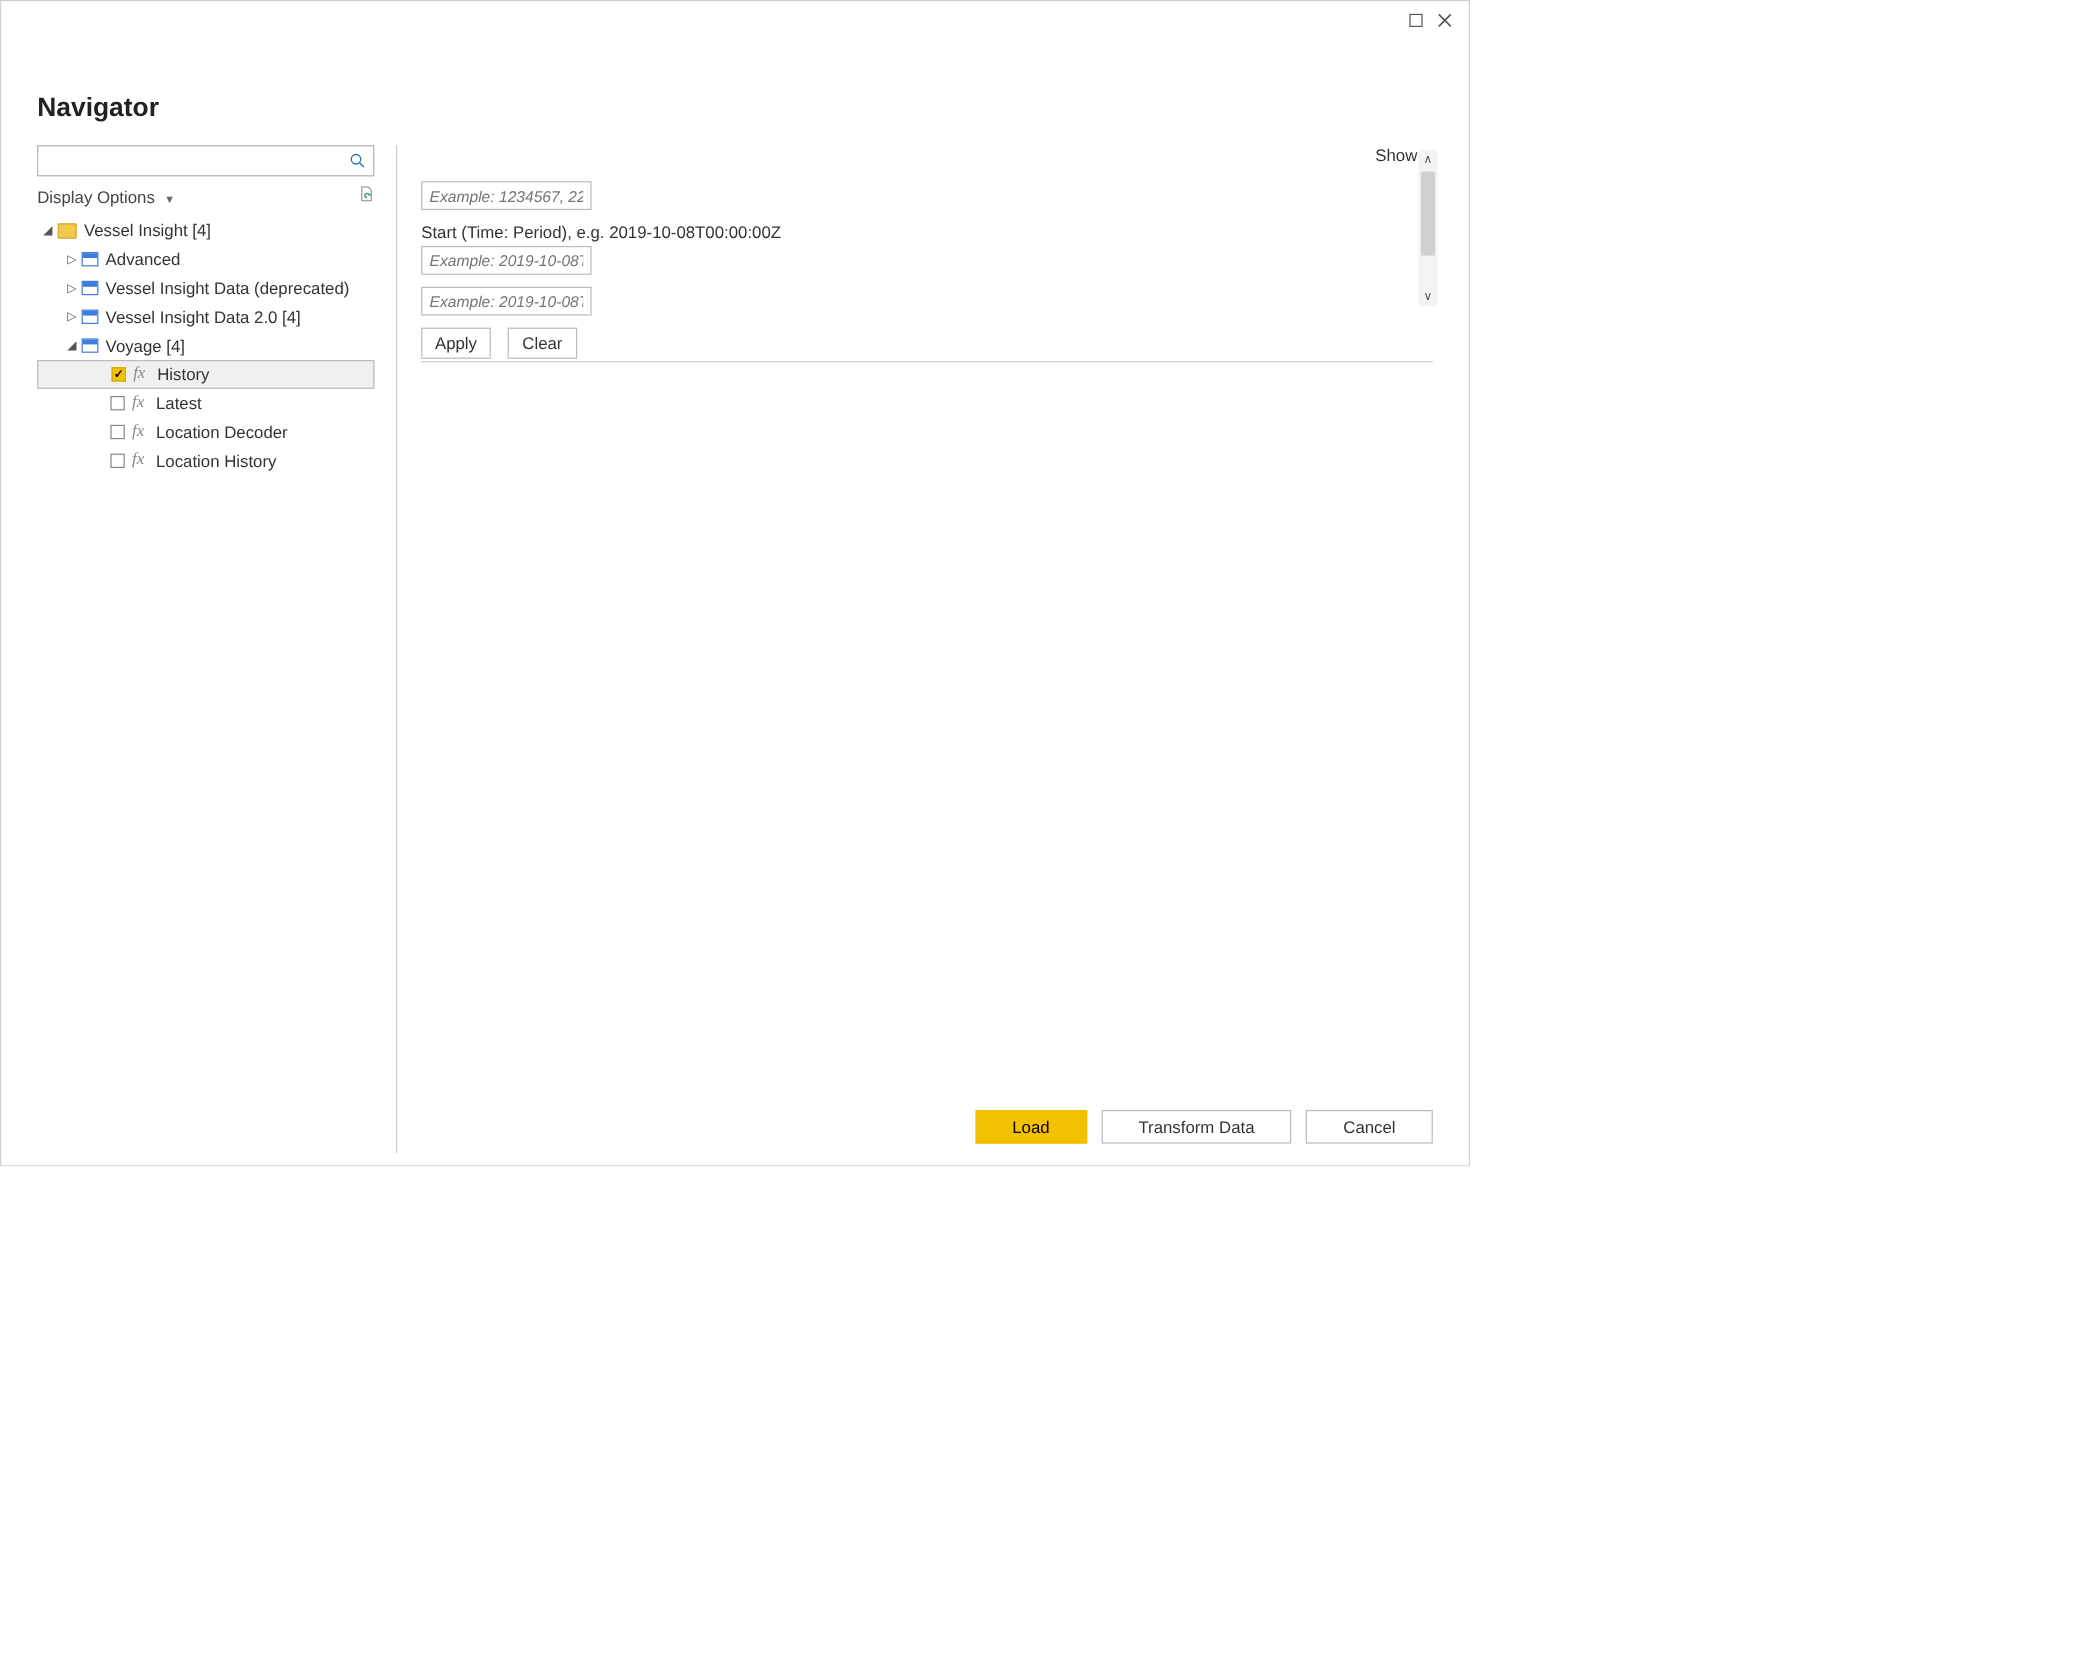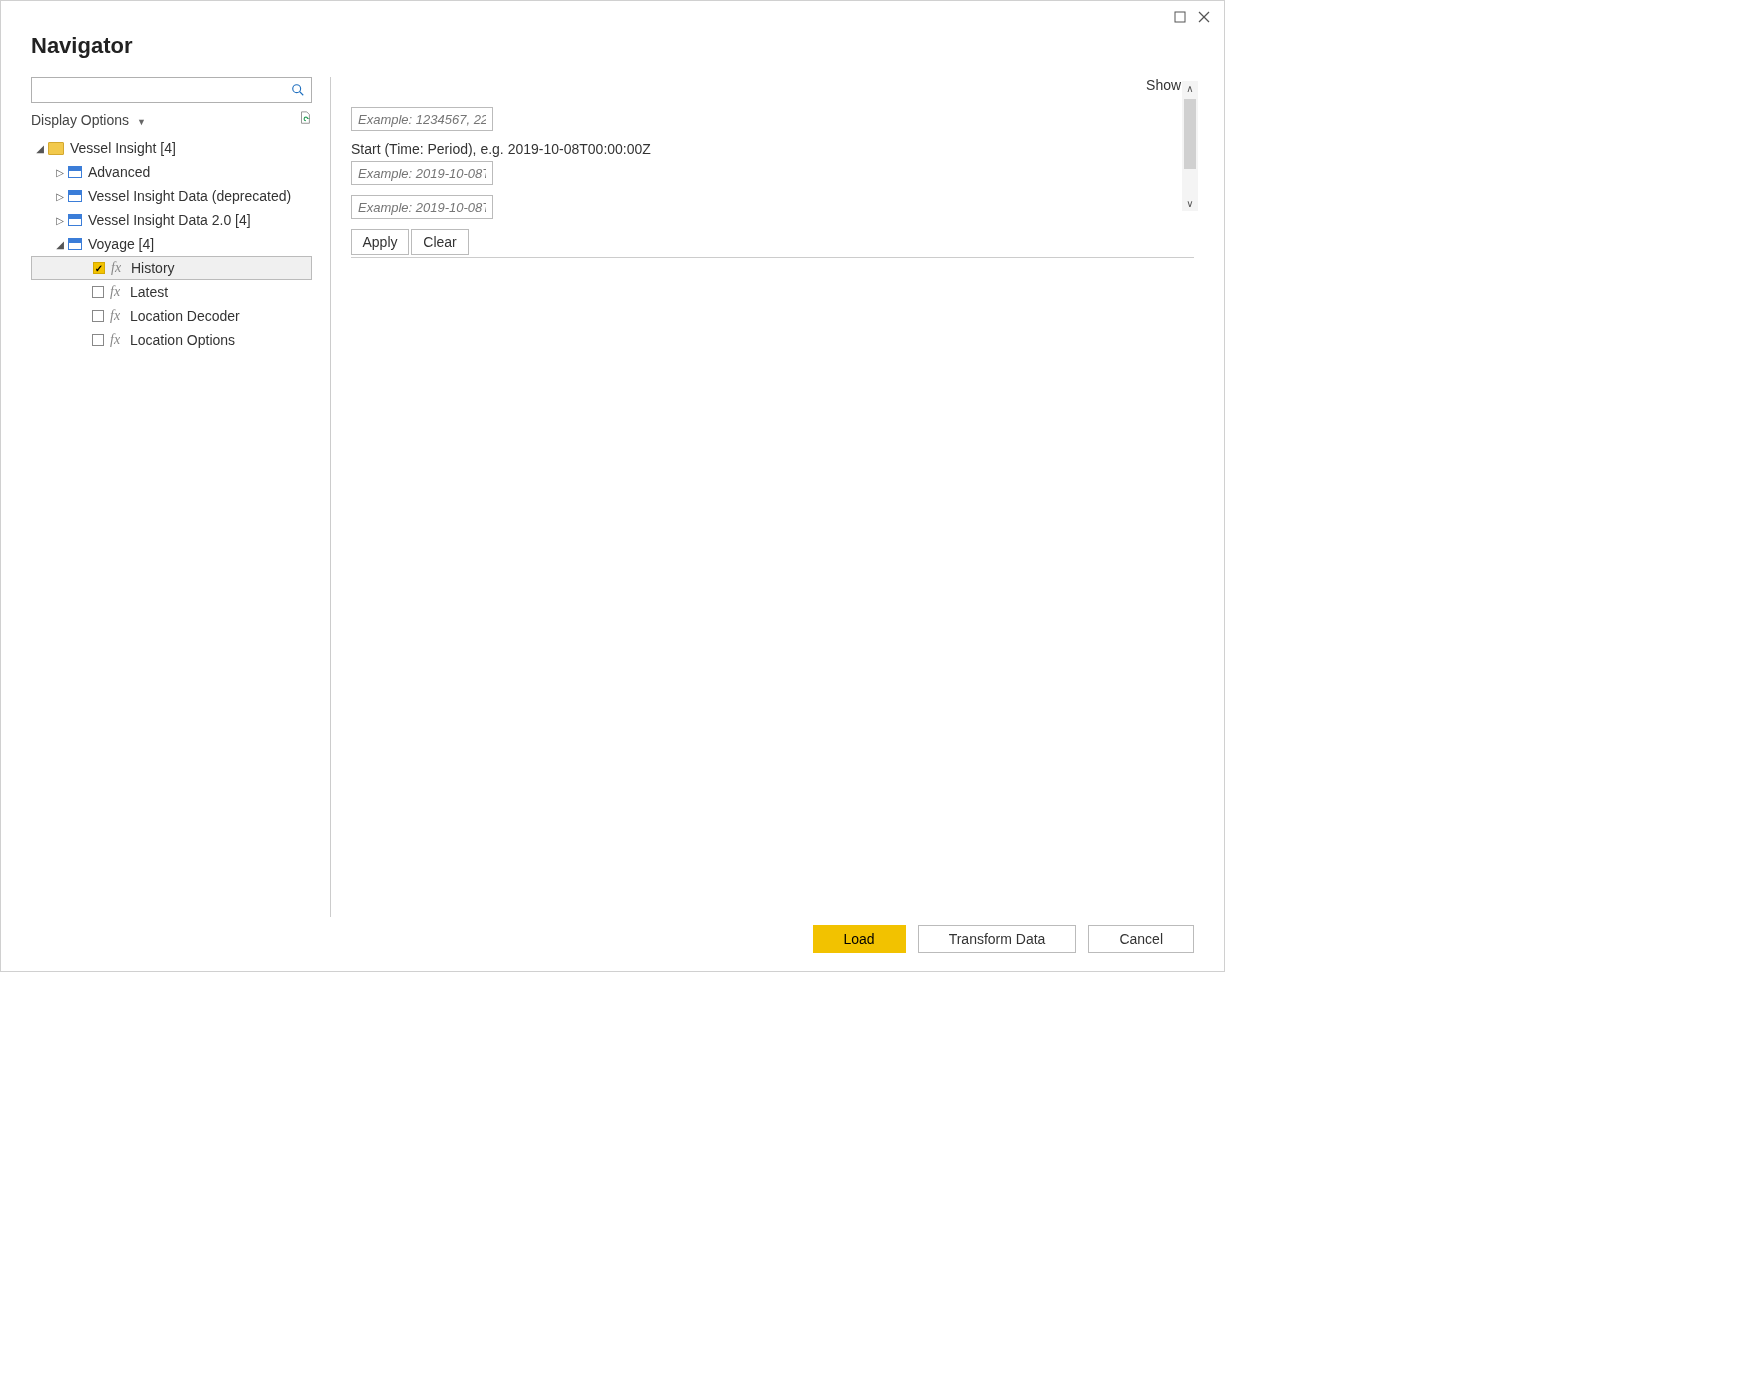"Navigator" .header { margin-top: none -> 44px }
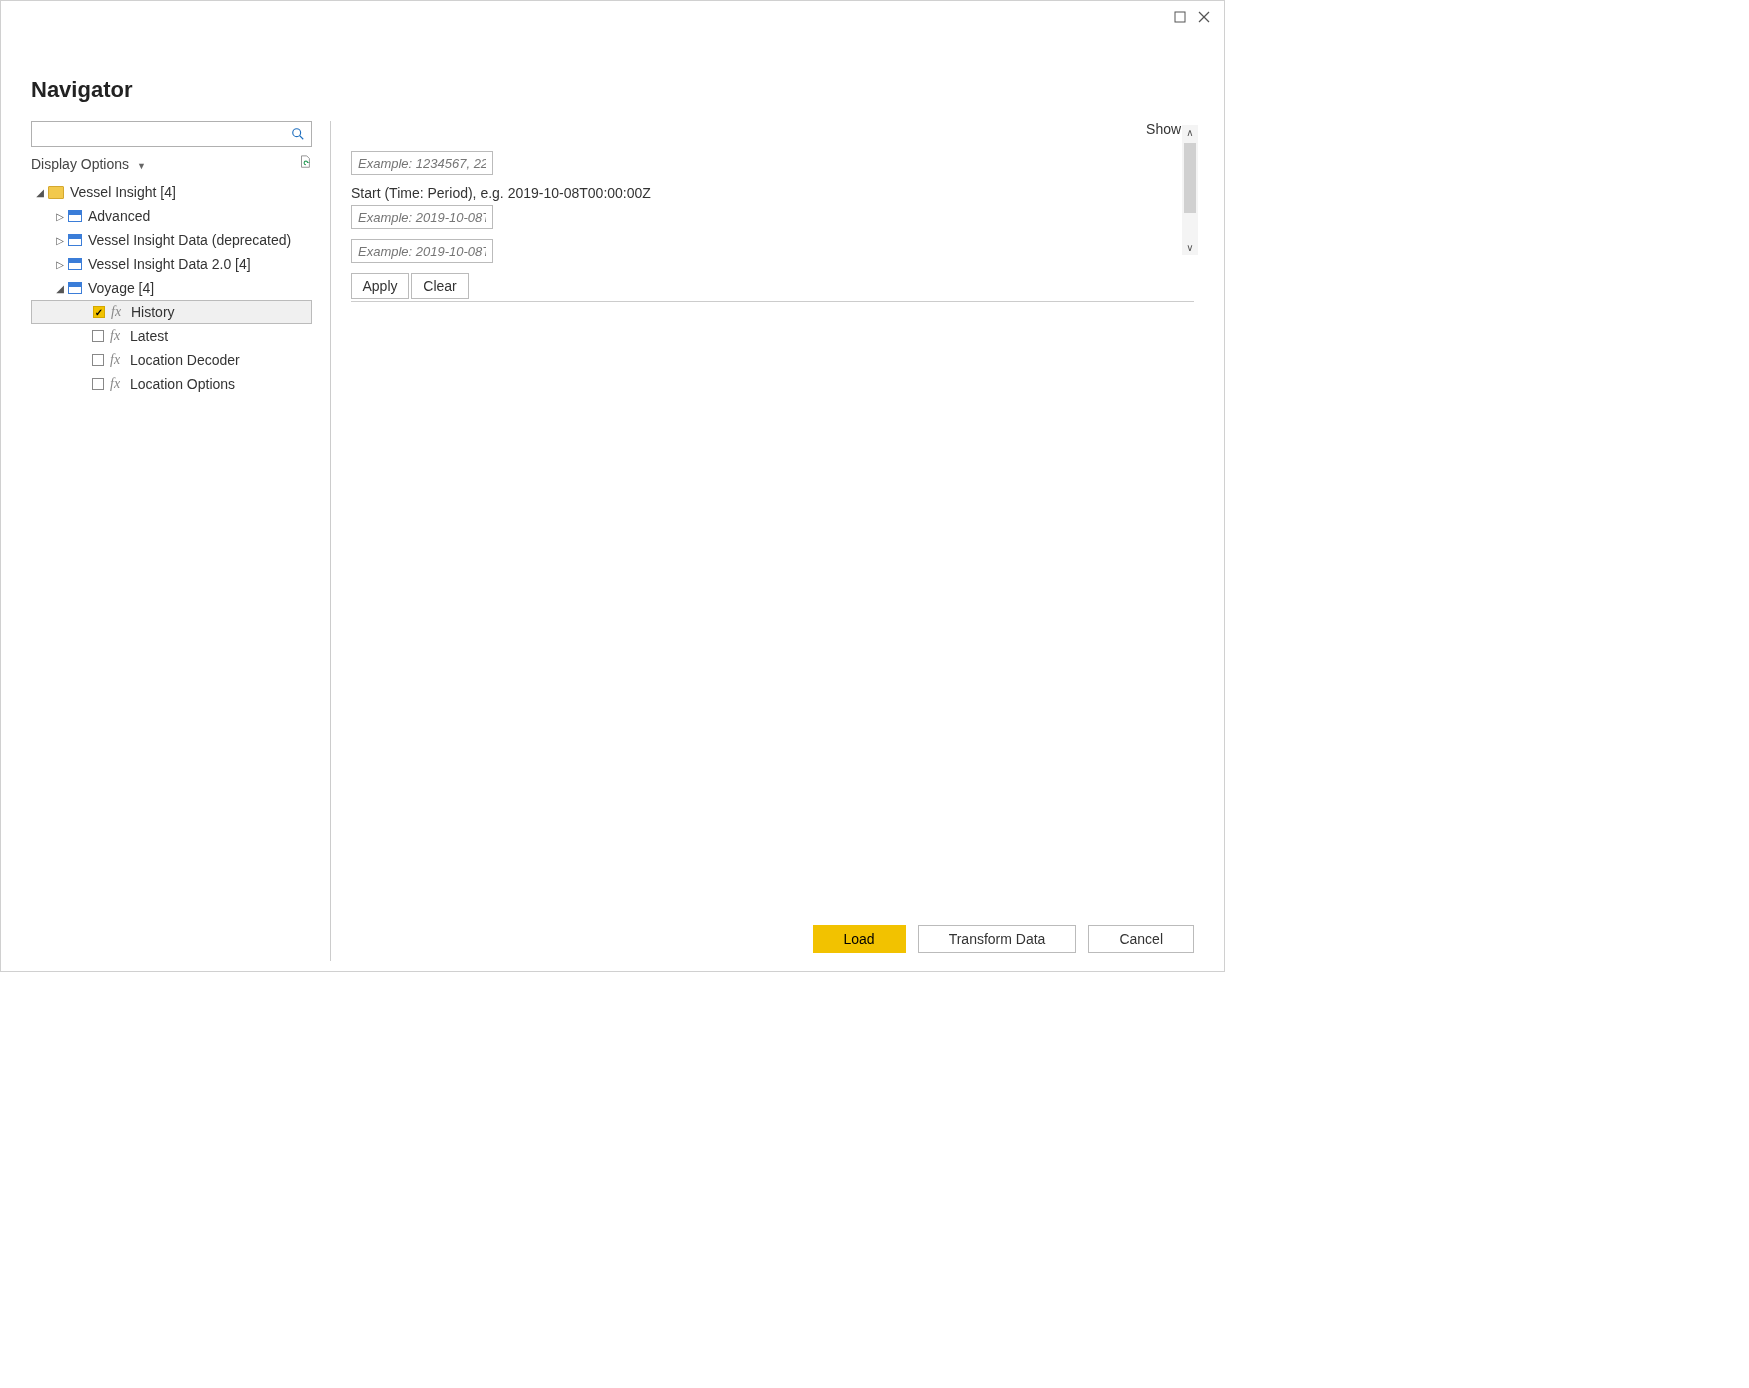"Apply" .btn-row { gap: 2px -> 14px }
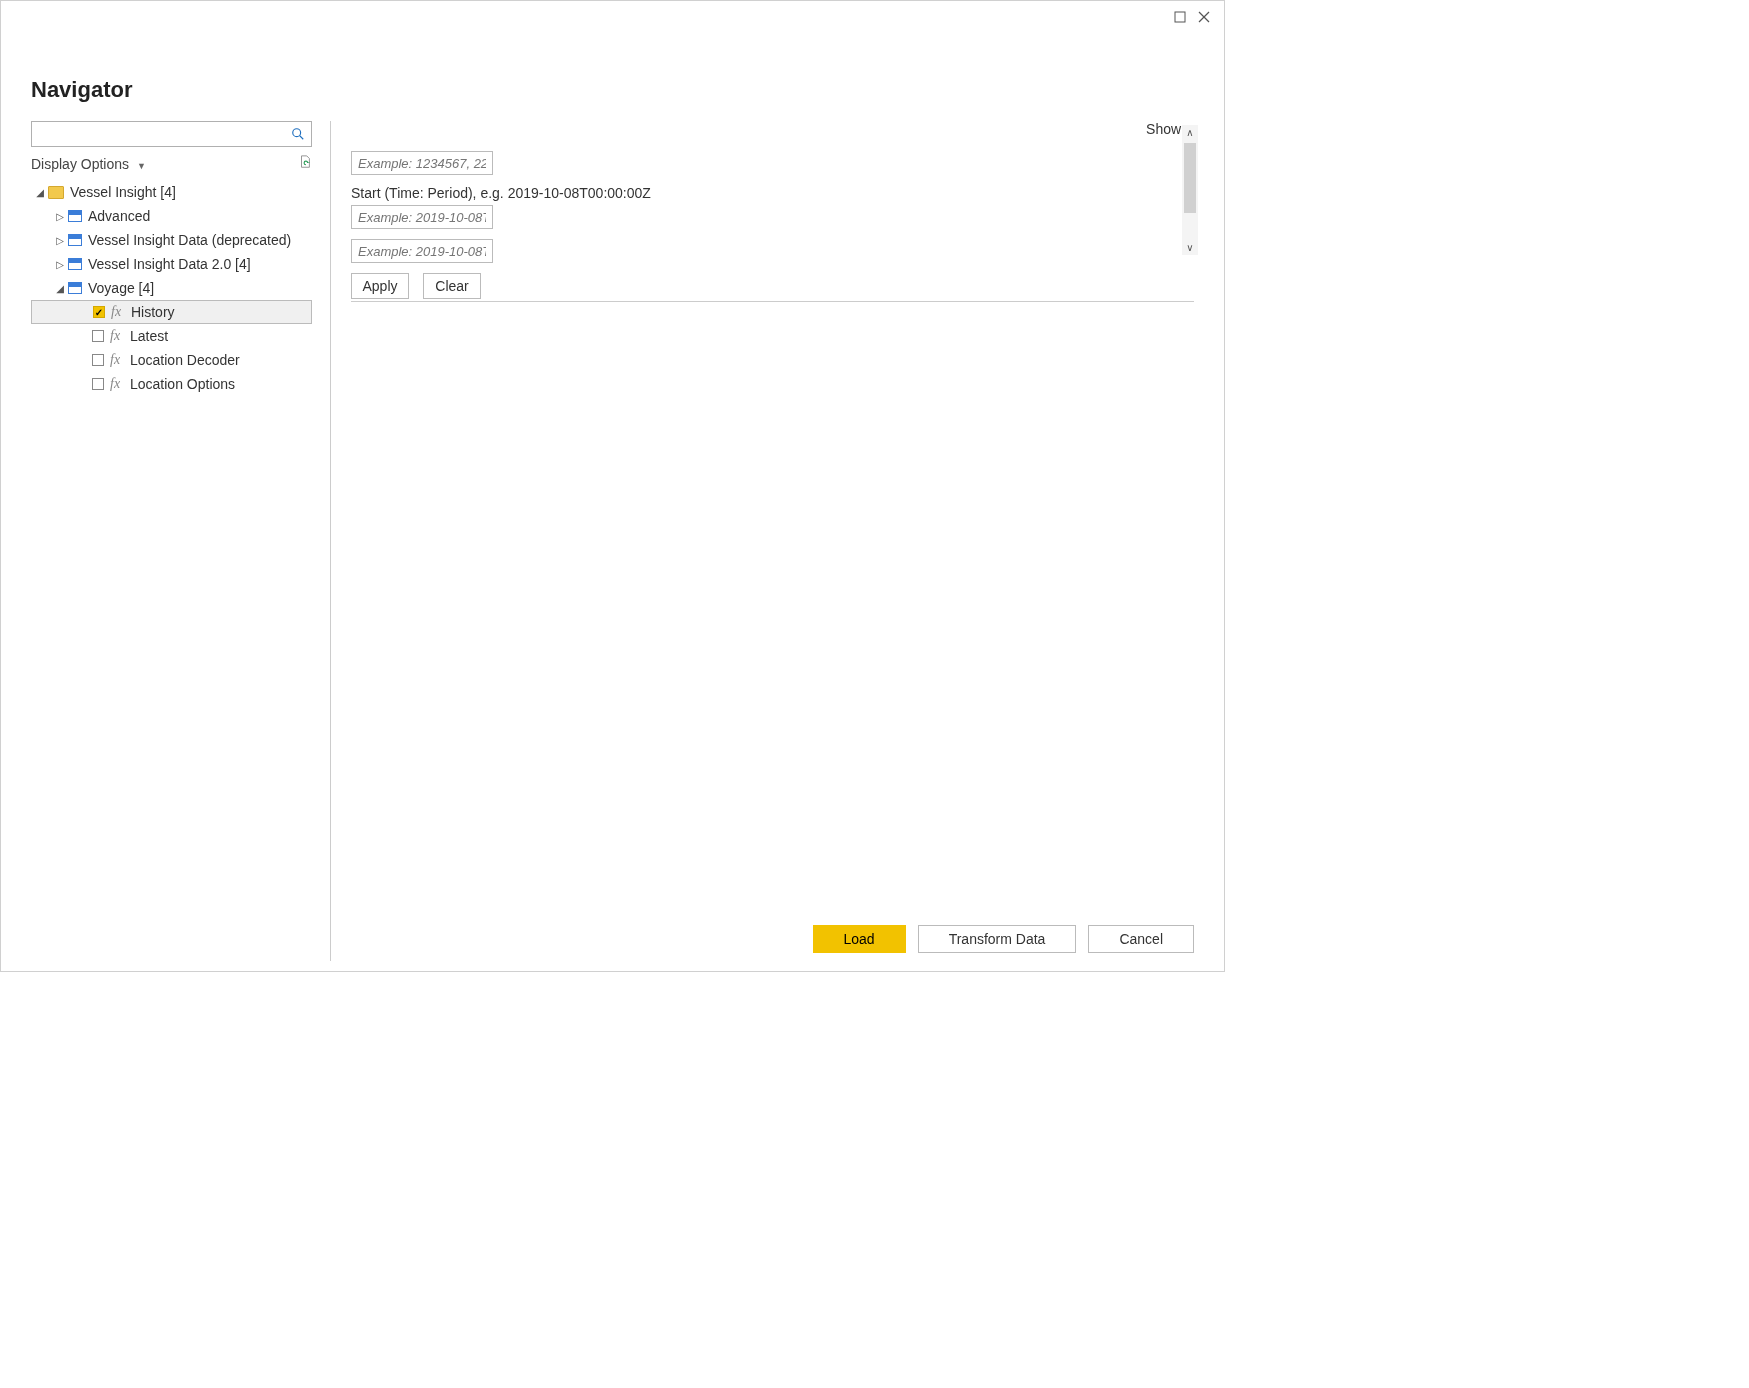"Location Options" span { text: Options -> History }
